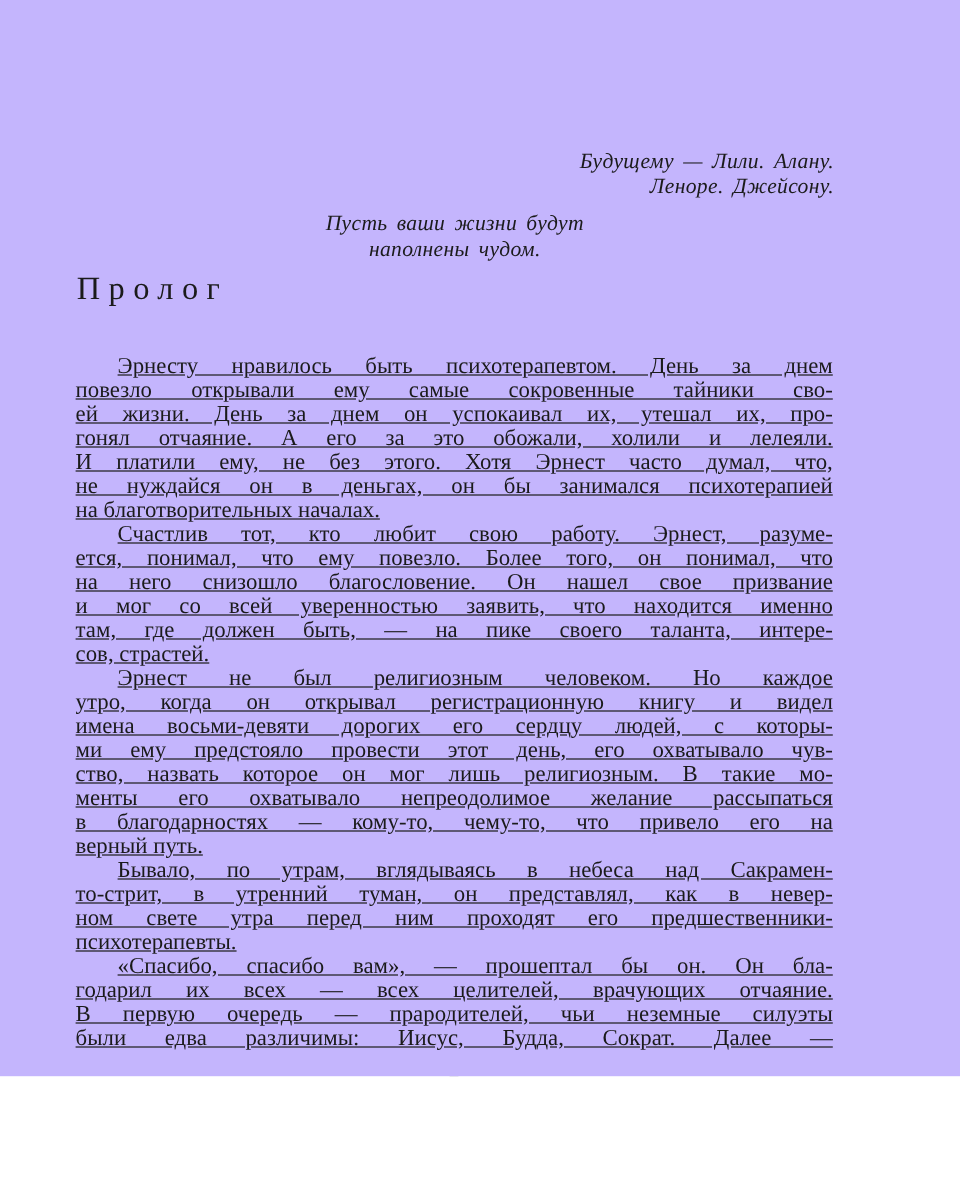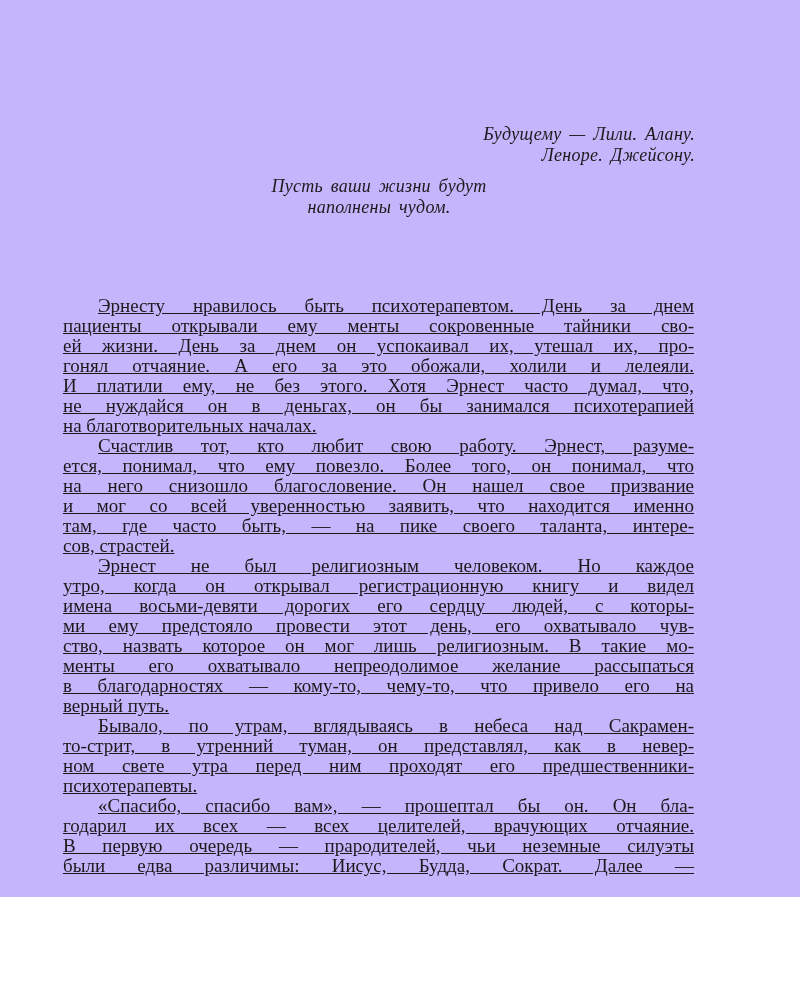"Пролог" h1.chapter-heading { html: none -> <h1>Пролог</h1> }
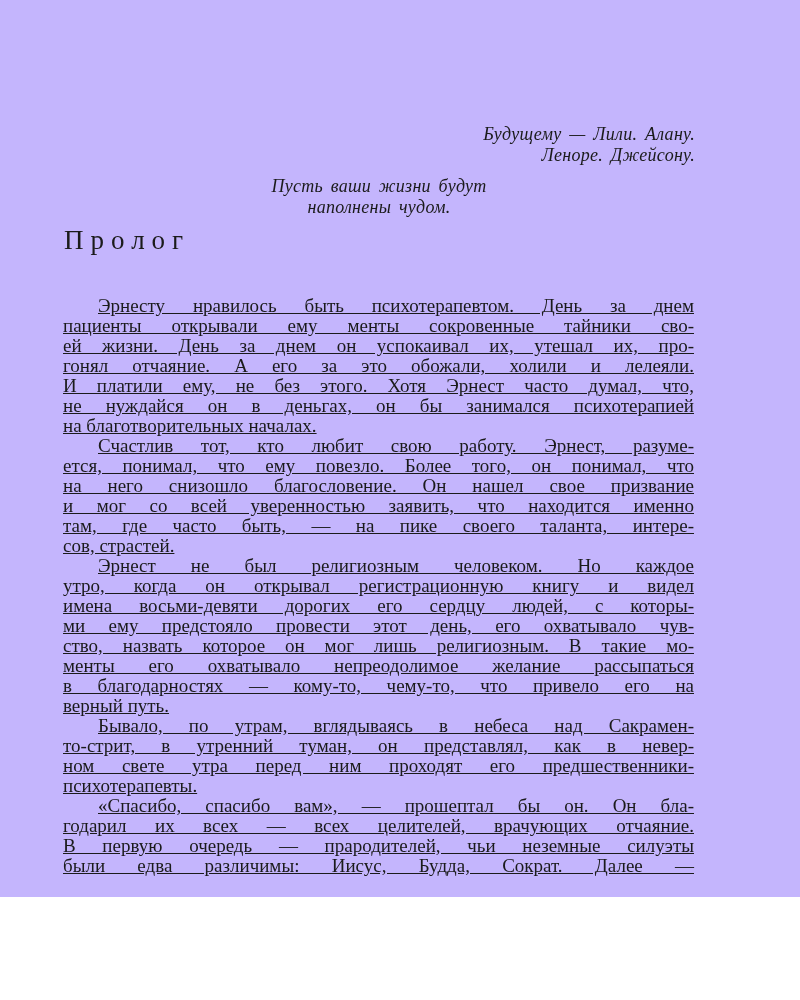"пациенты открывали ему менты сокровенные" div.line { text: пациенты открывали ему менты -> повезло открывали ему самые }
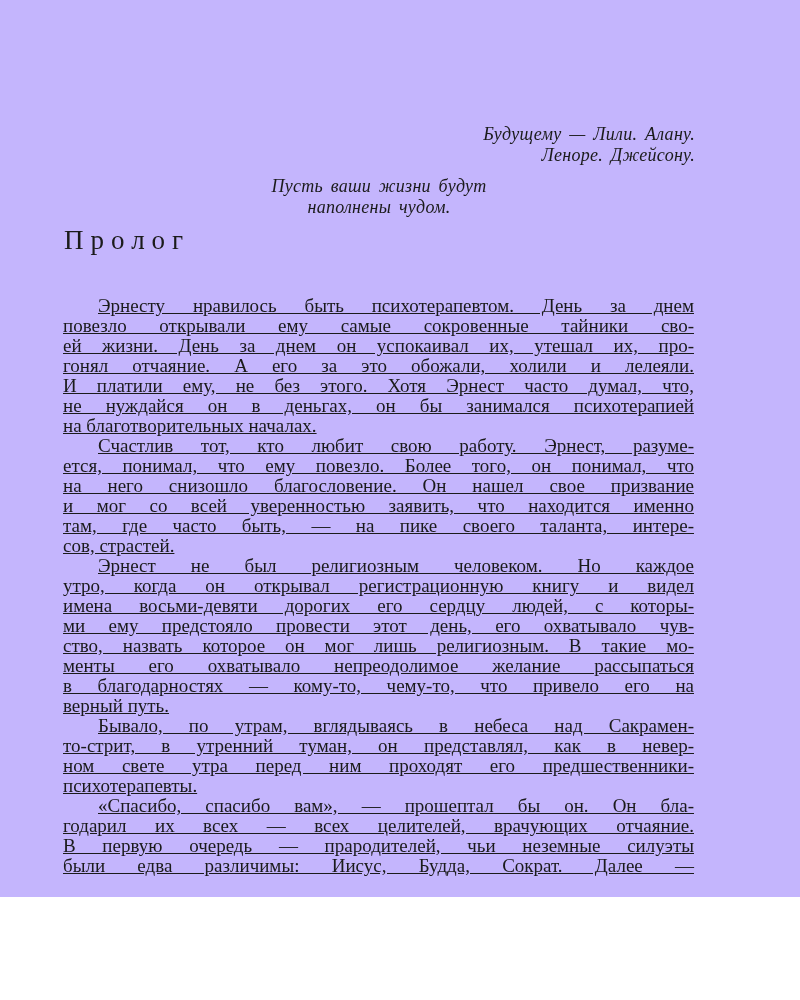"там, где часто быть, —" div.line { text: часто -> должен }
